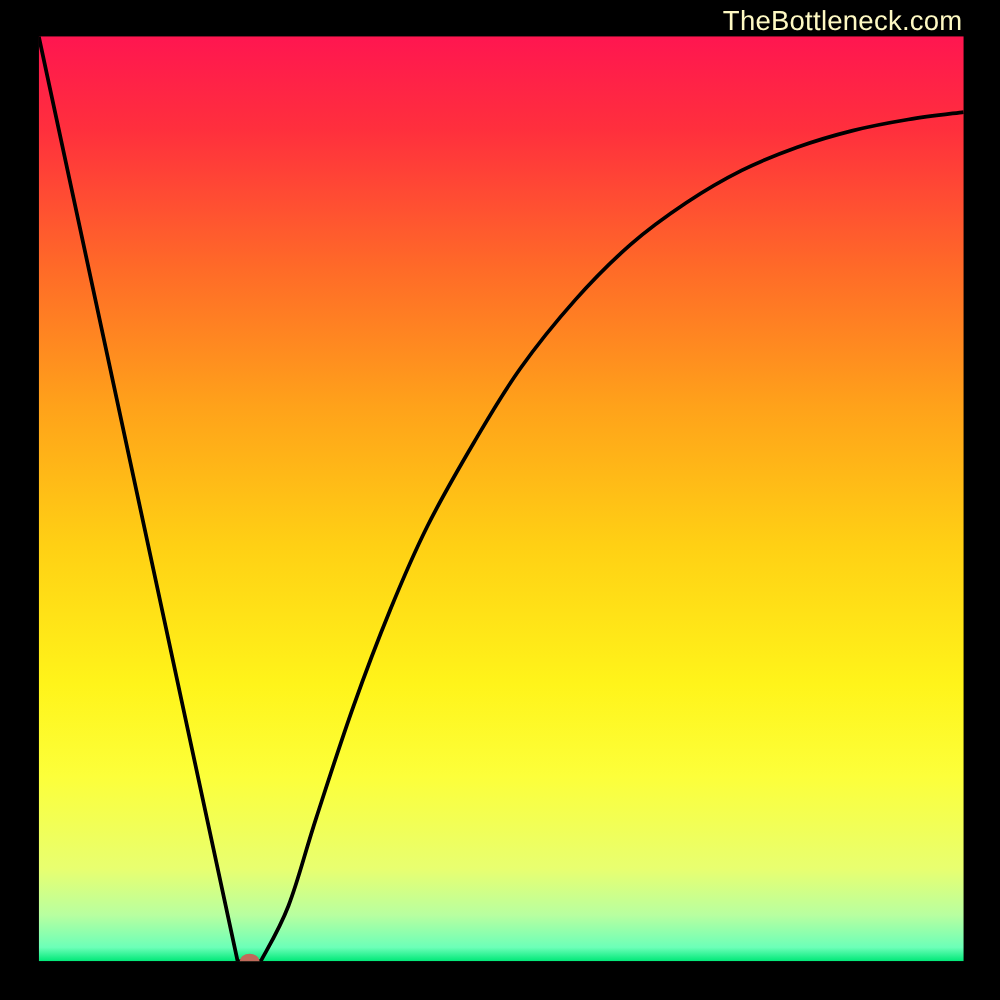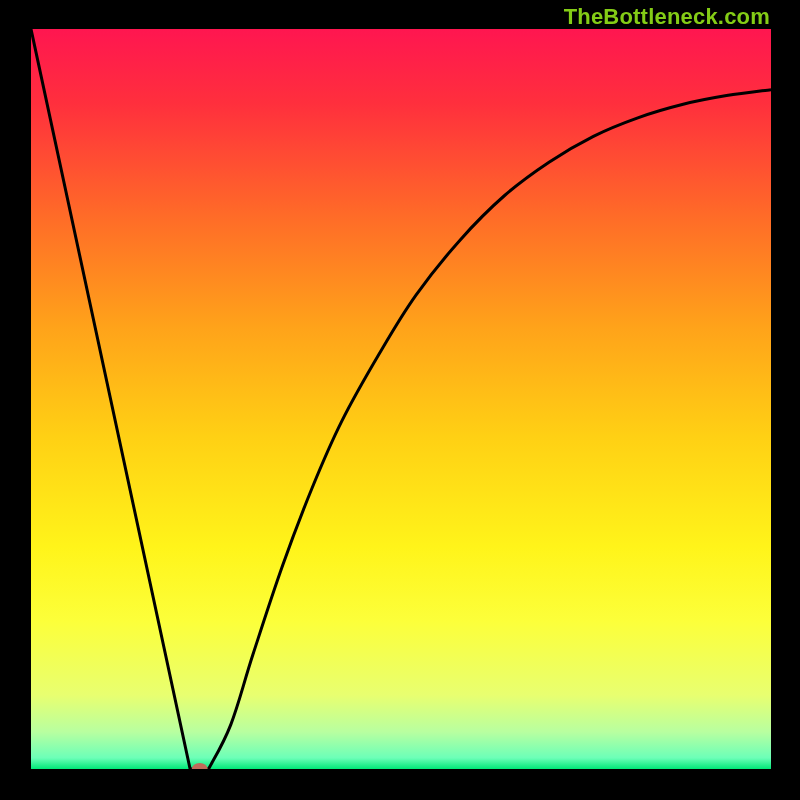"TheBottleneck.com" .watermark { color: #84cc16 -> #fef9c3; font-weight: 700 -> 400 }
